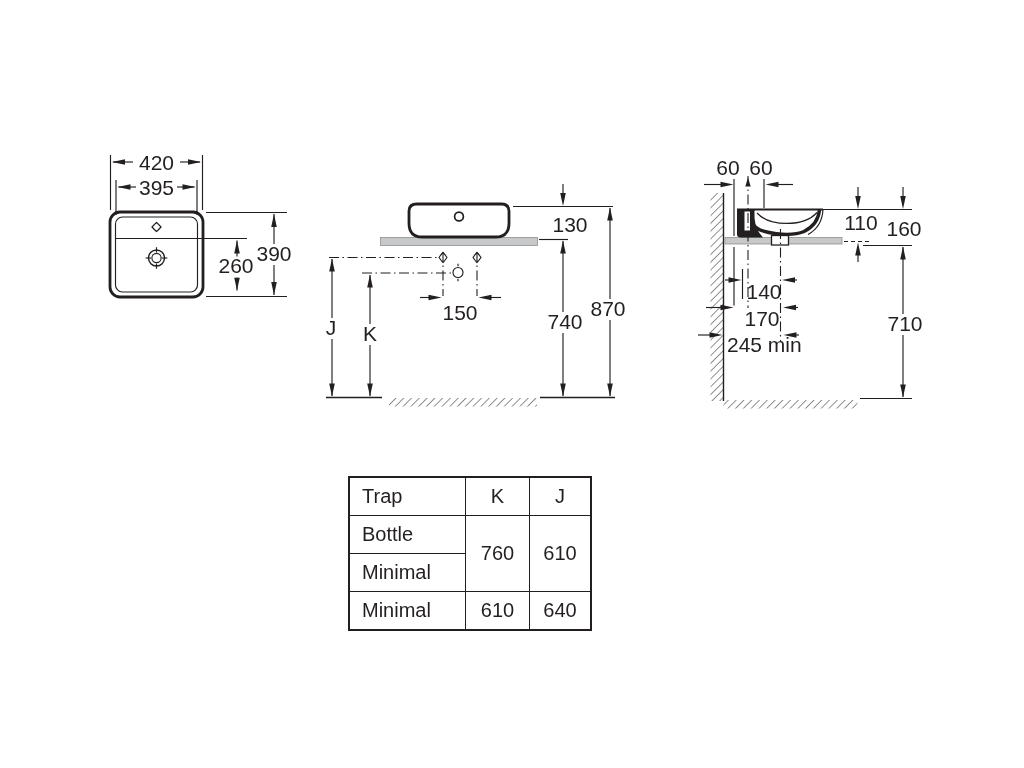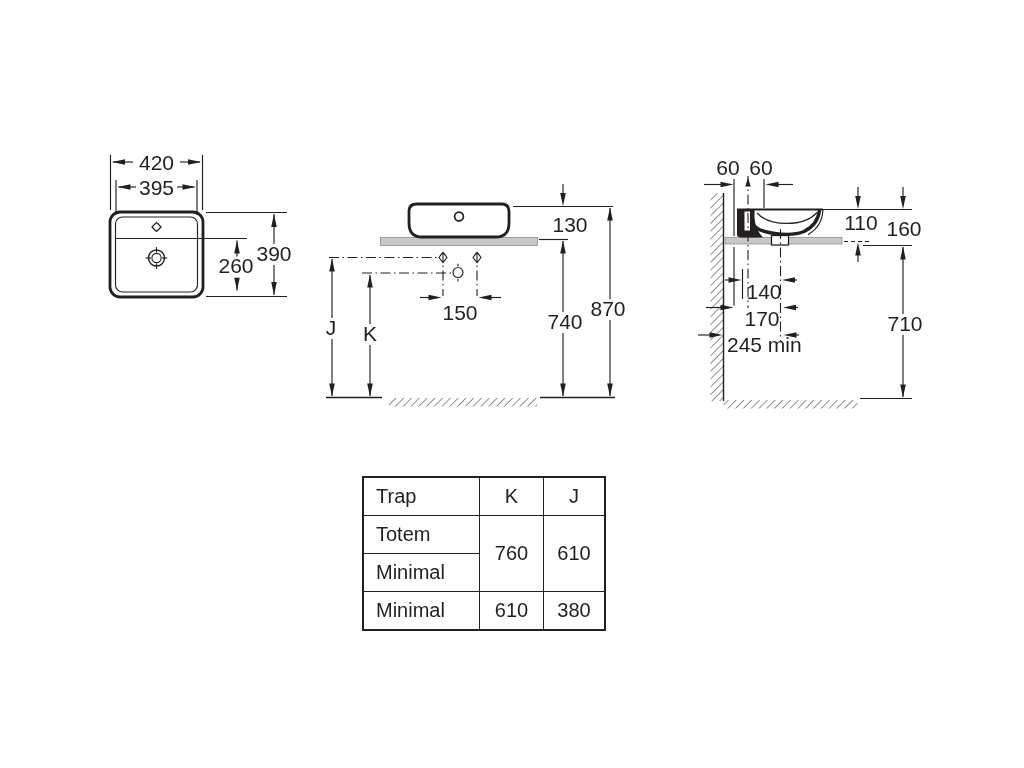"Trap" #trap-table { left: 362px -> 348px }
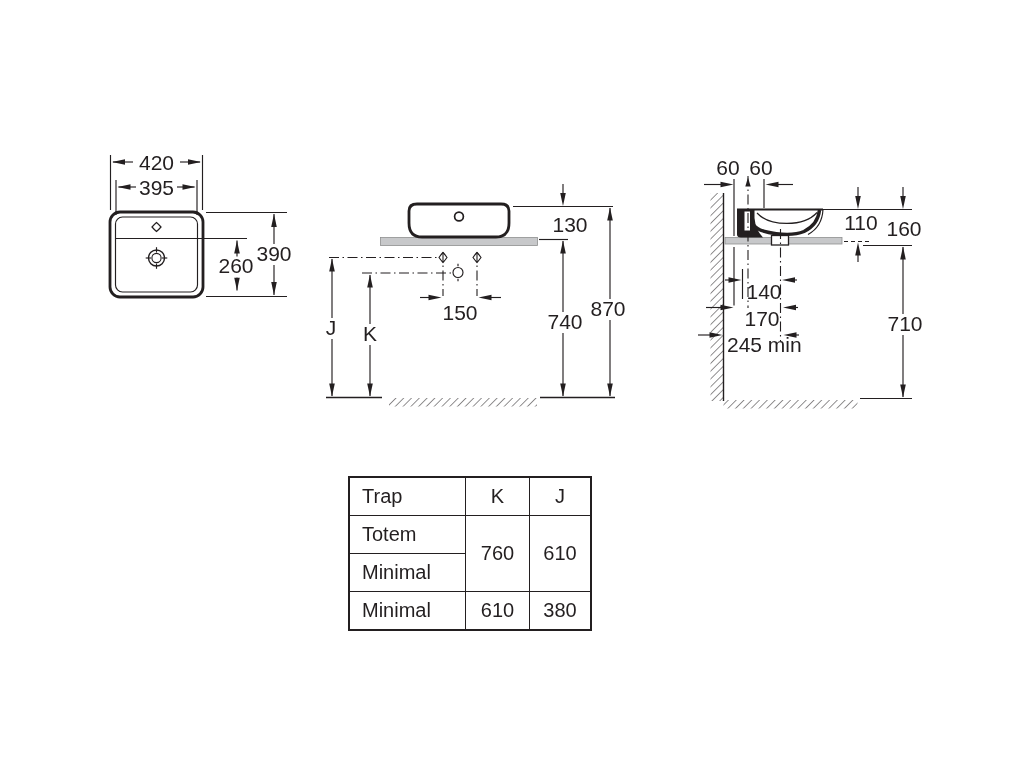"Totem" td.c-name { text: Totem -> Bottle }
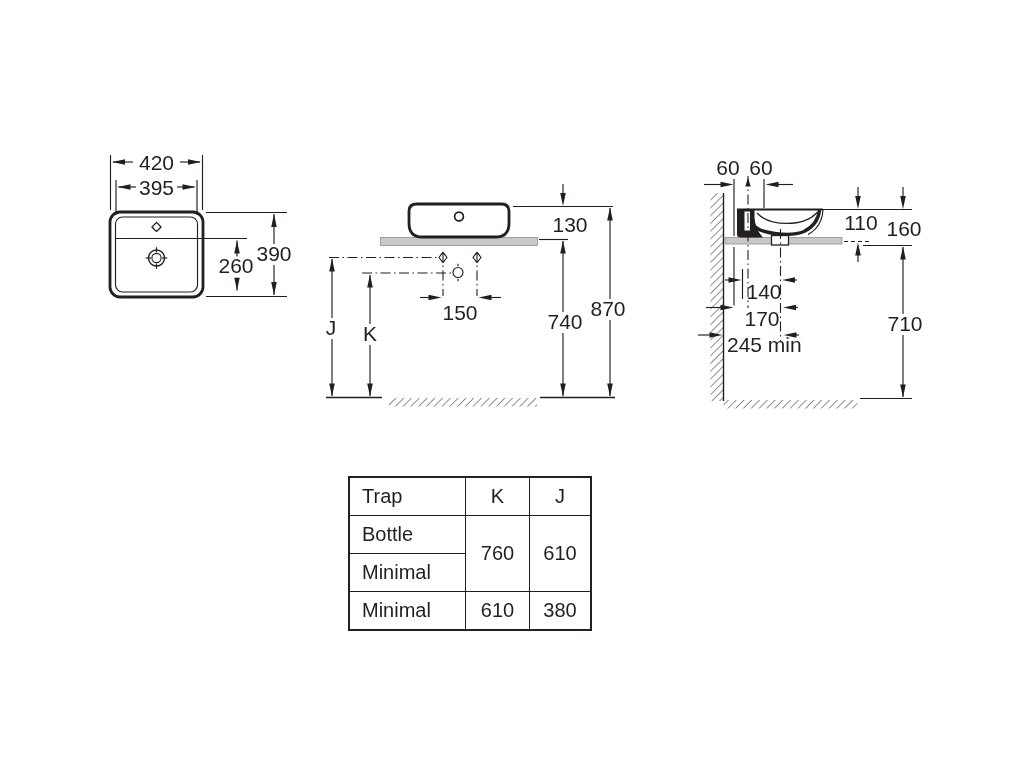"380" td.c-val2 { text: 380 -> 640 }
